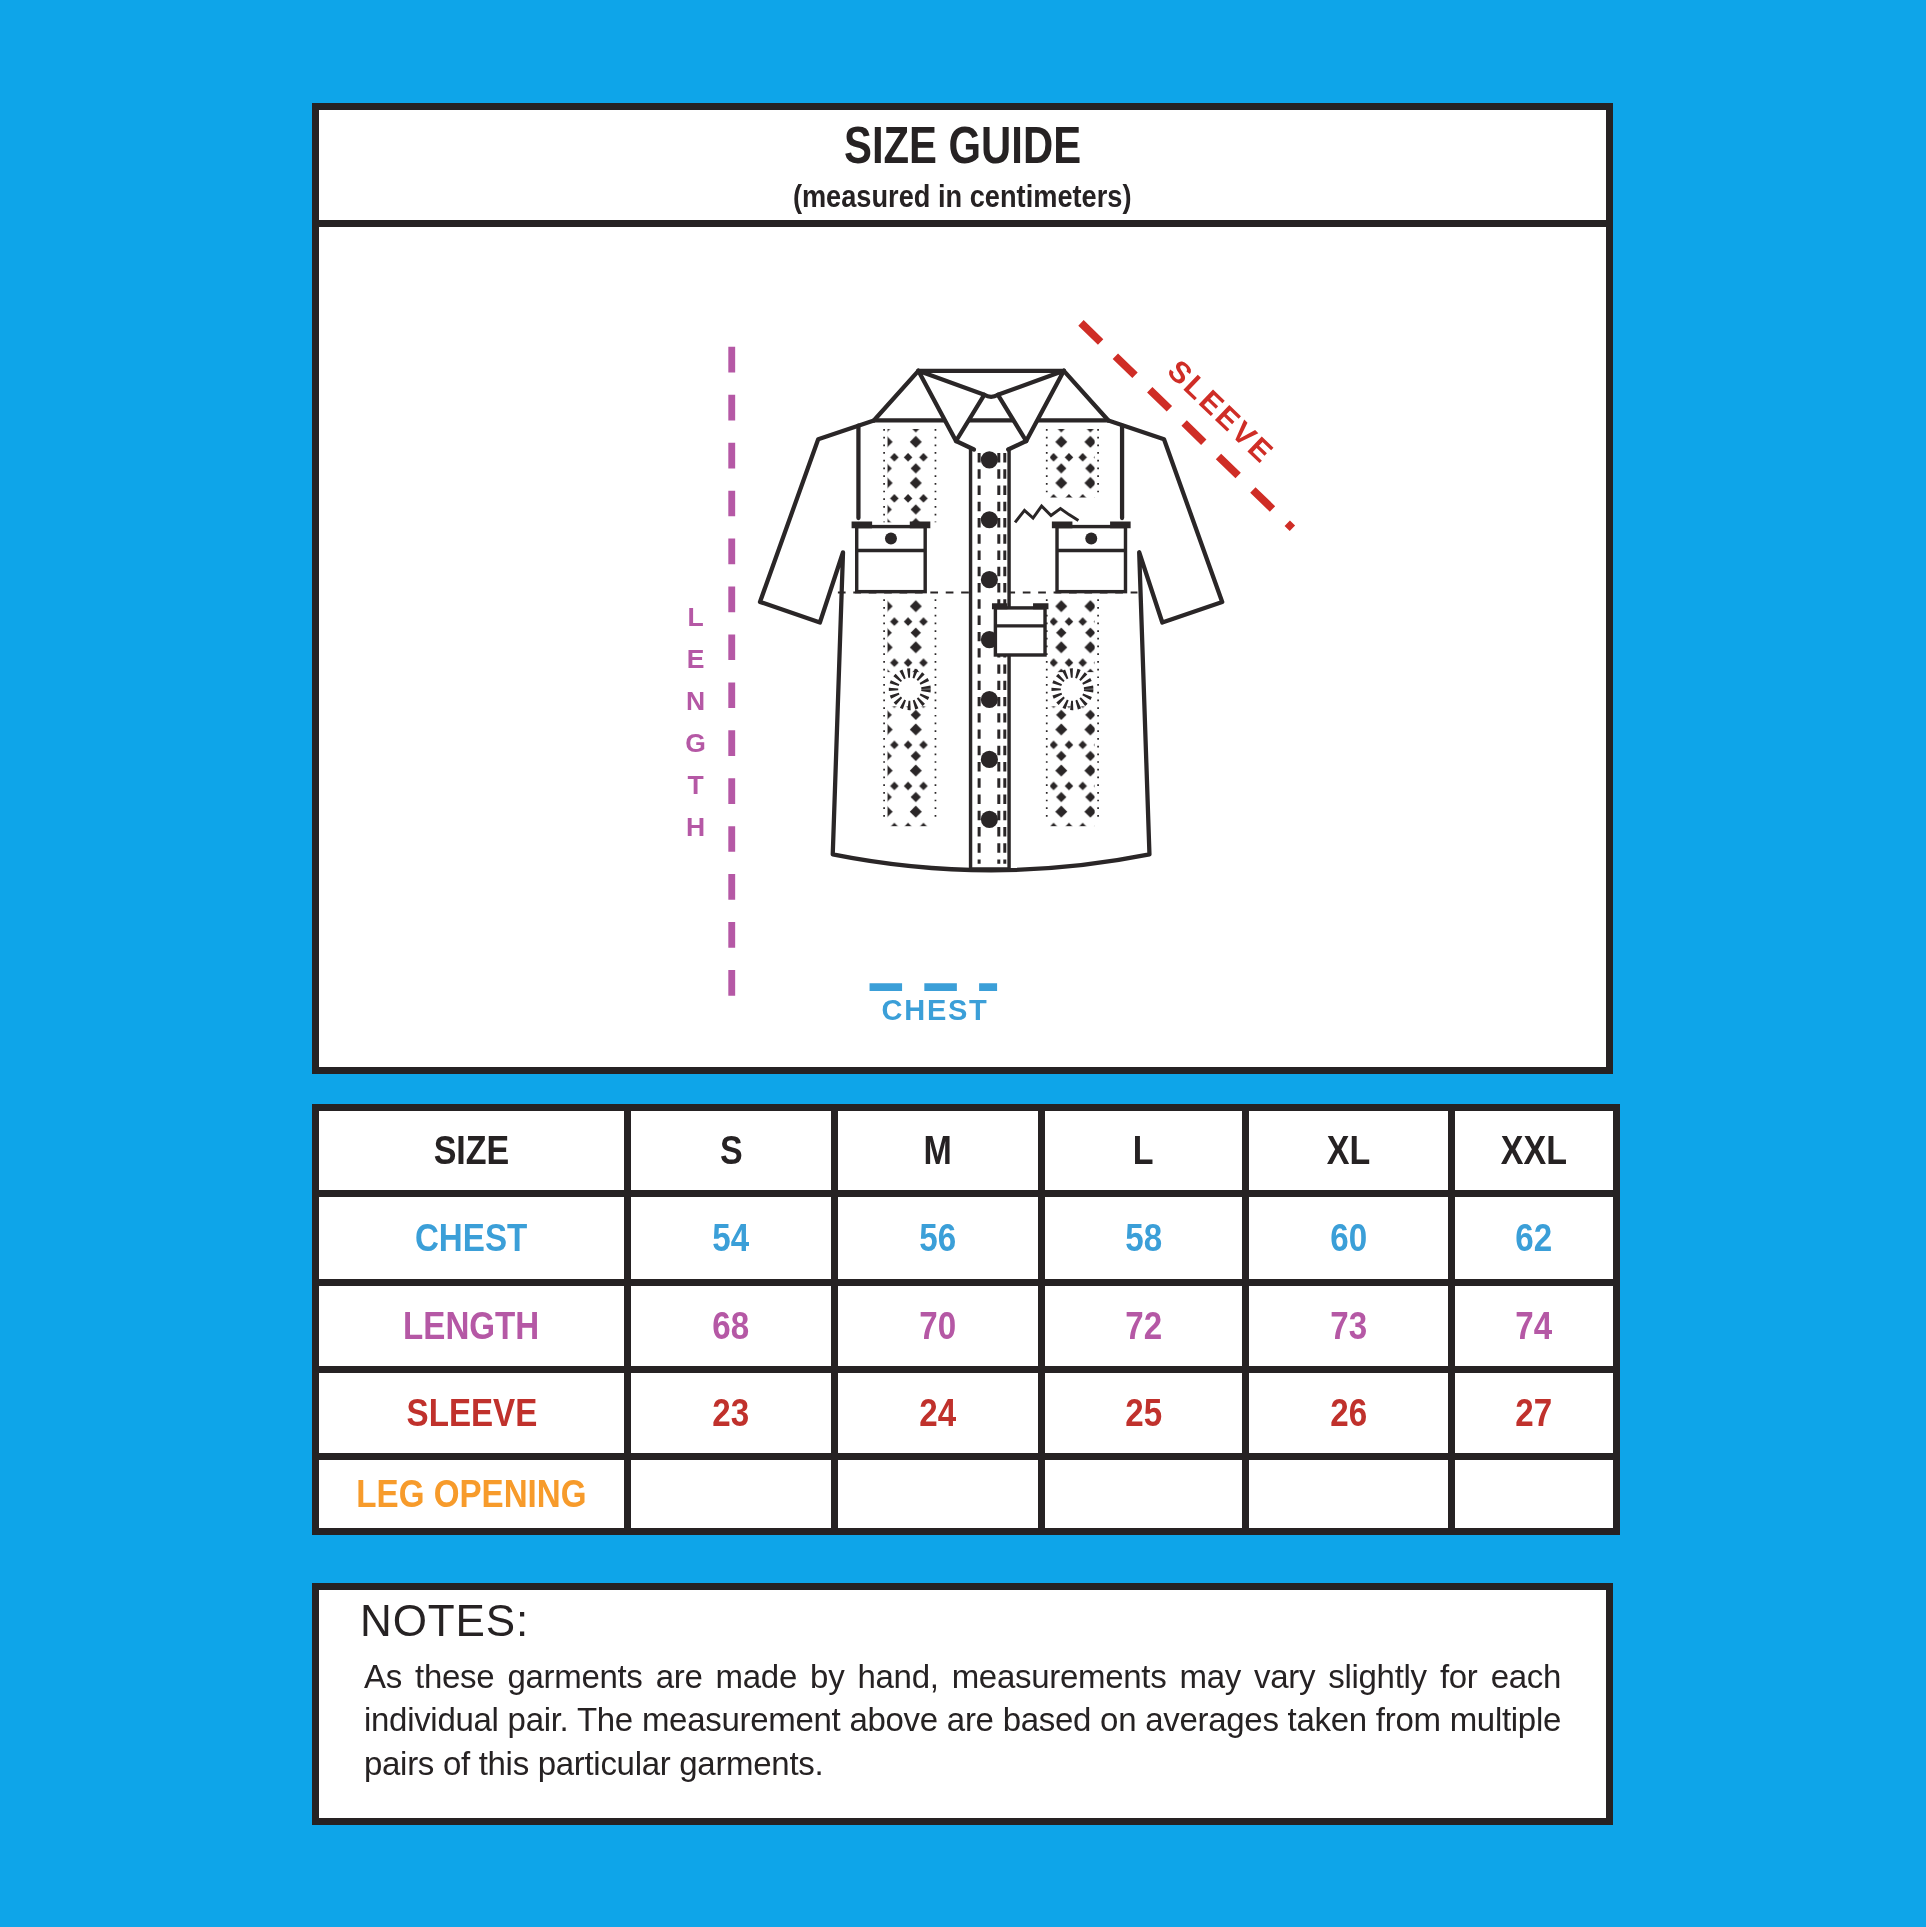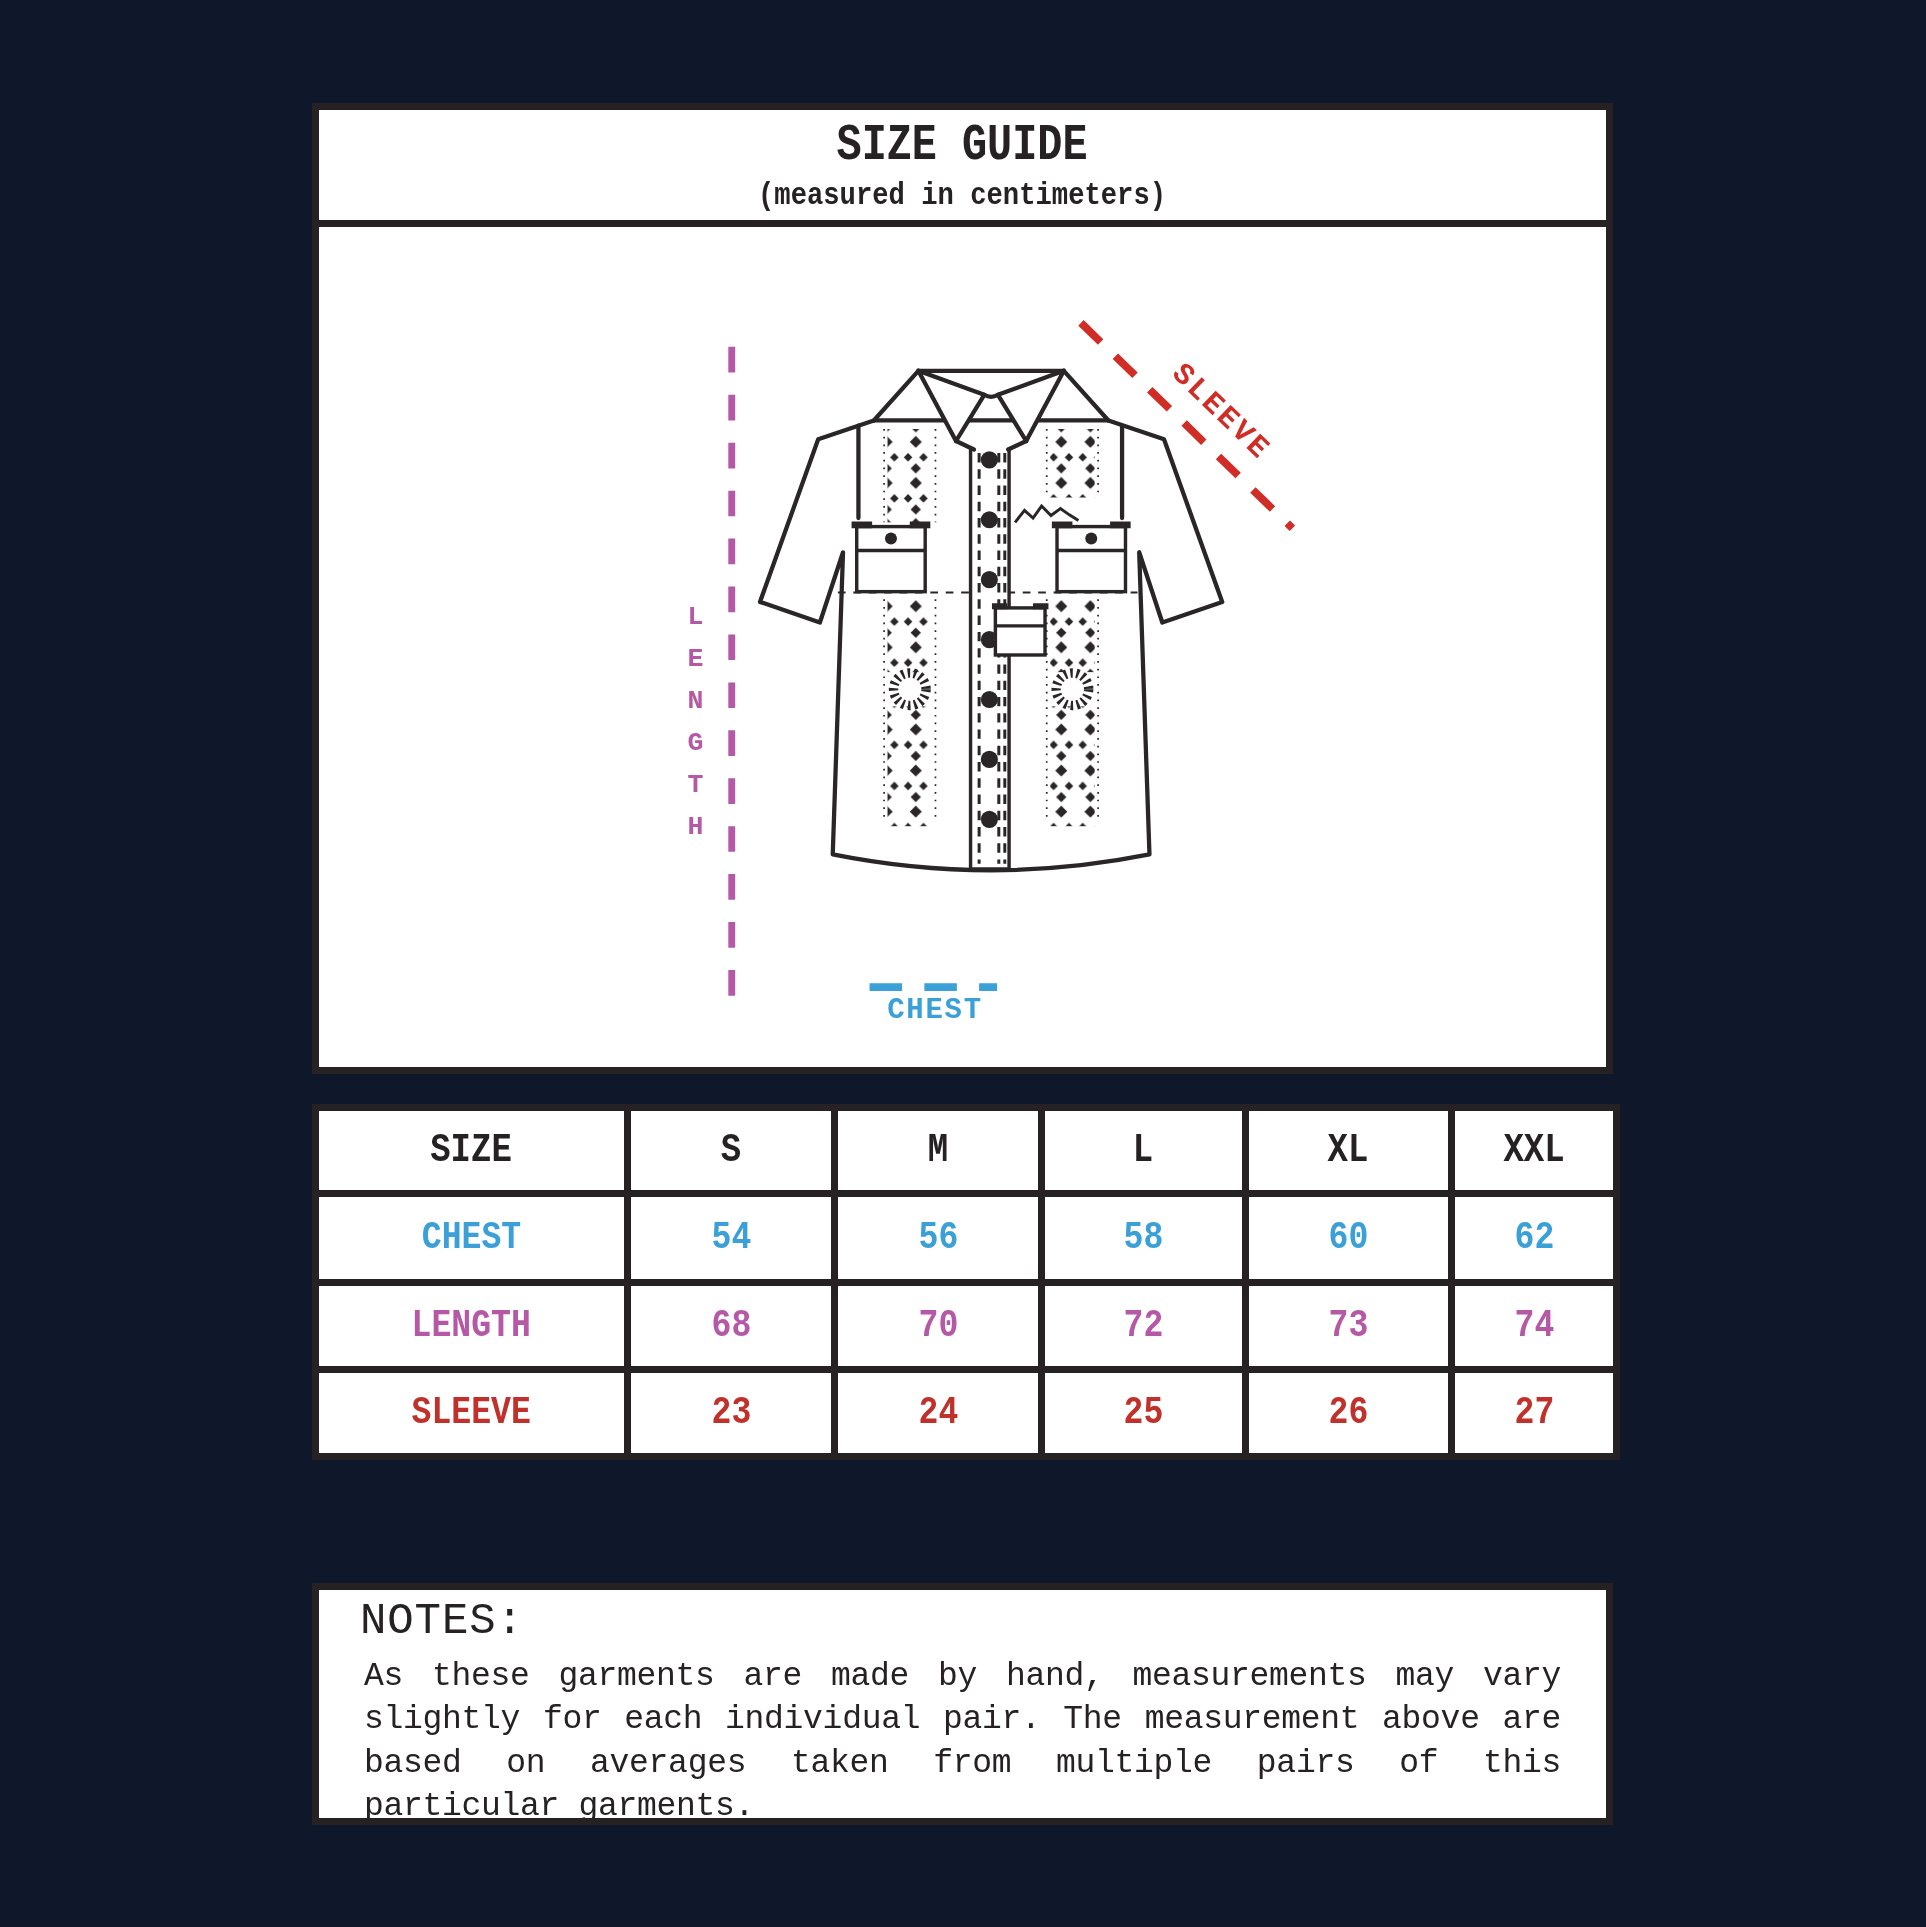"SIZE GUIDE" #canvas { background: #0f172a -> #0ea5e9; font-family: Liberation Mono, monospace -> none }
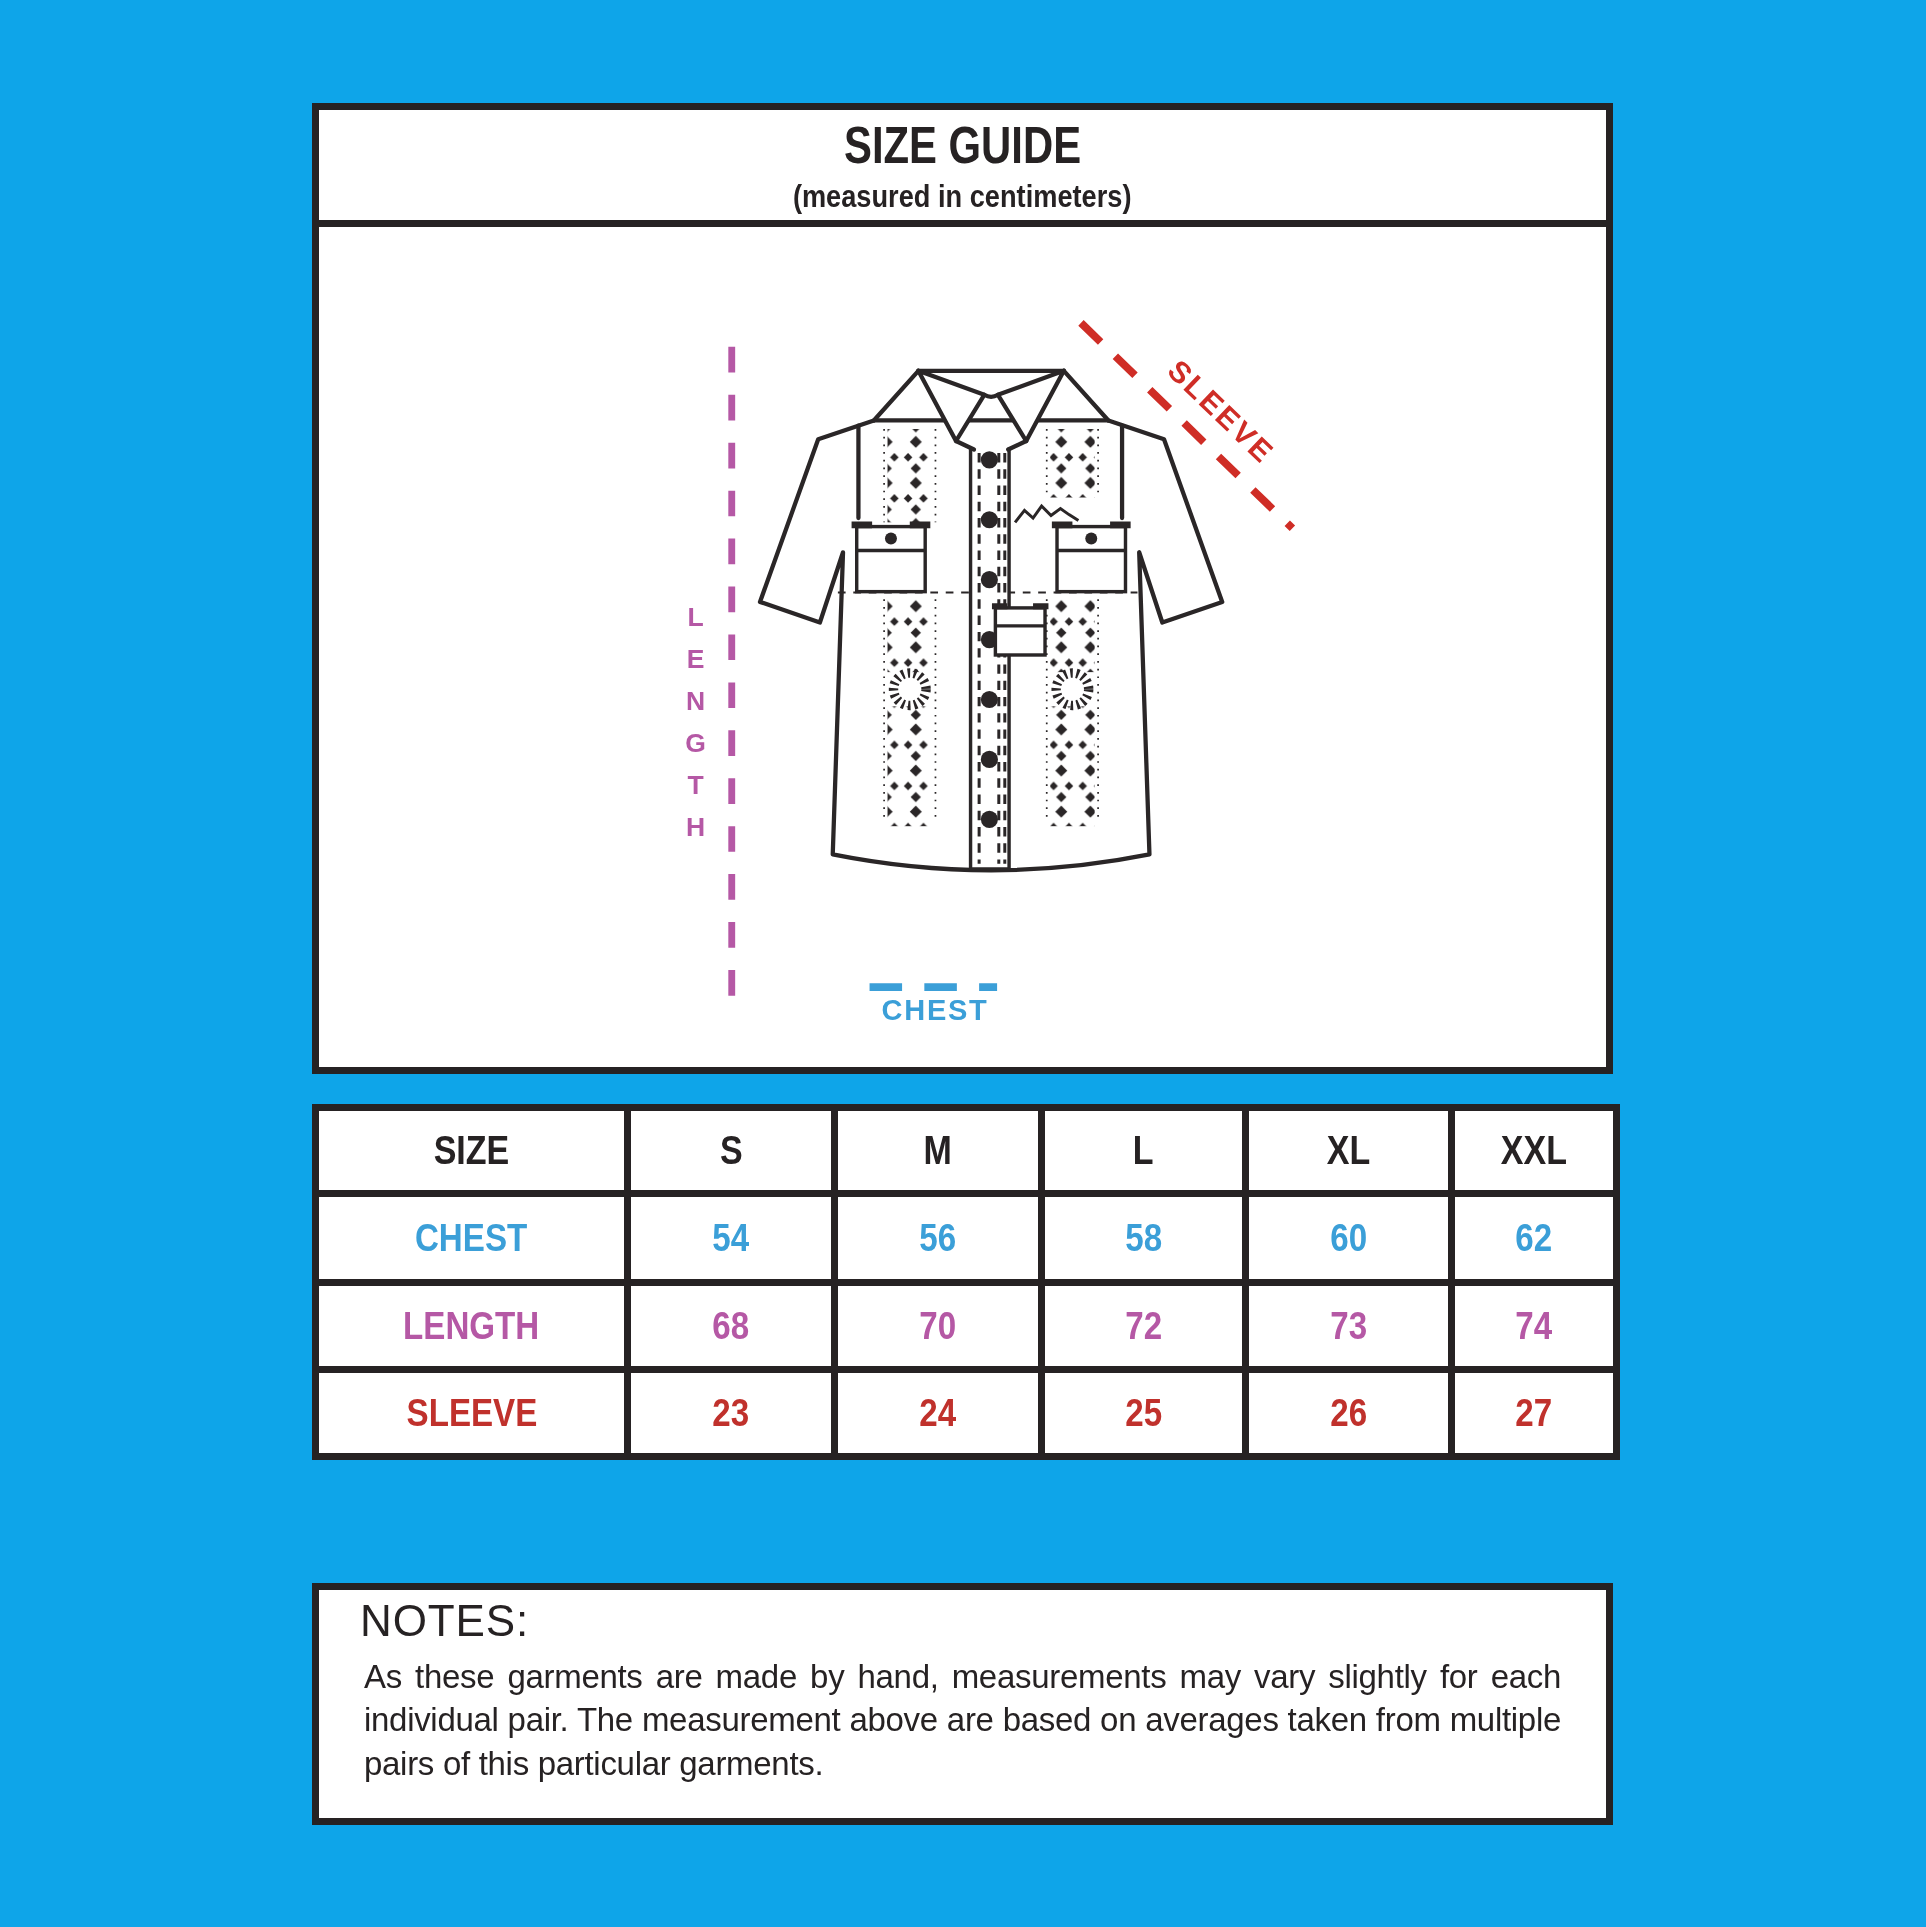"LEG OPENING" tr { html: none -> <tr> <td><span>LEG OPENING</span></td> <td><span></span></td> <td><span></span></td> <td><span></span></td> <td><span></span></td> <td><span></span></td> </tr> }
